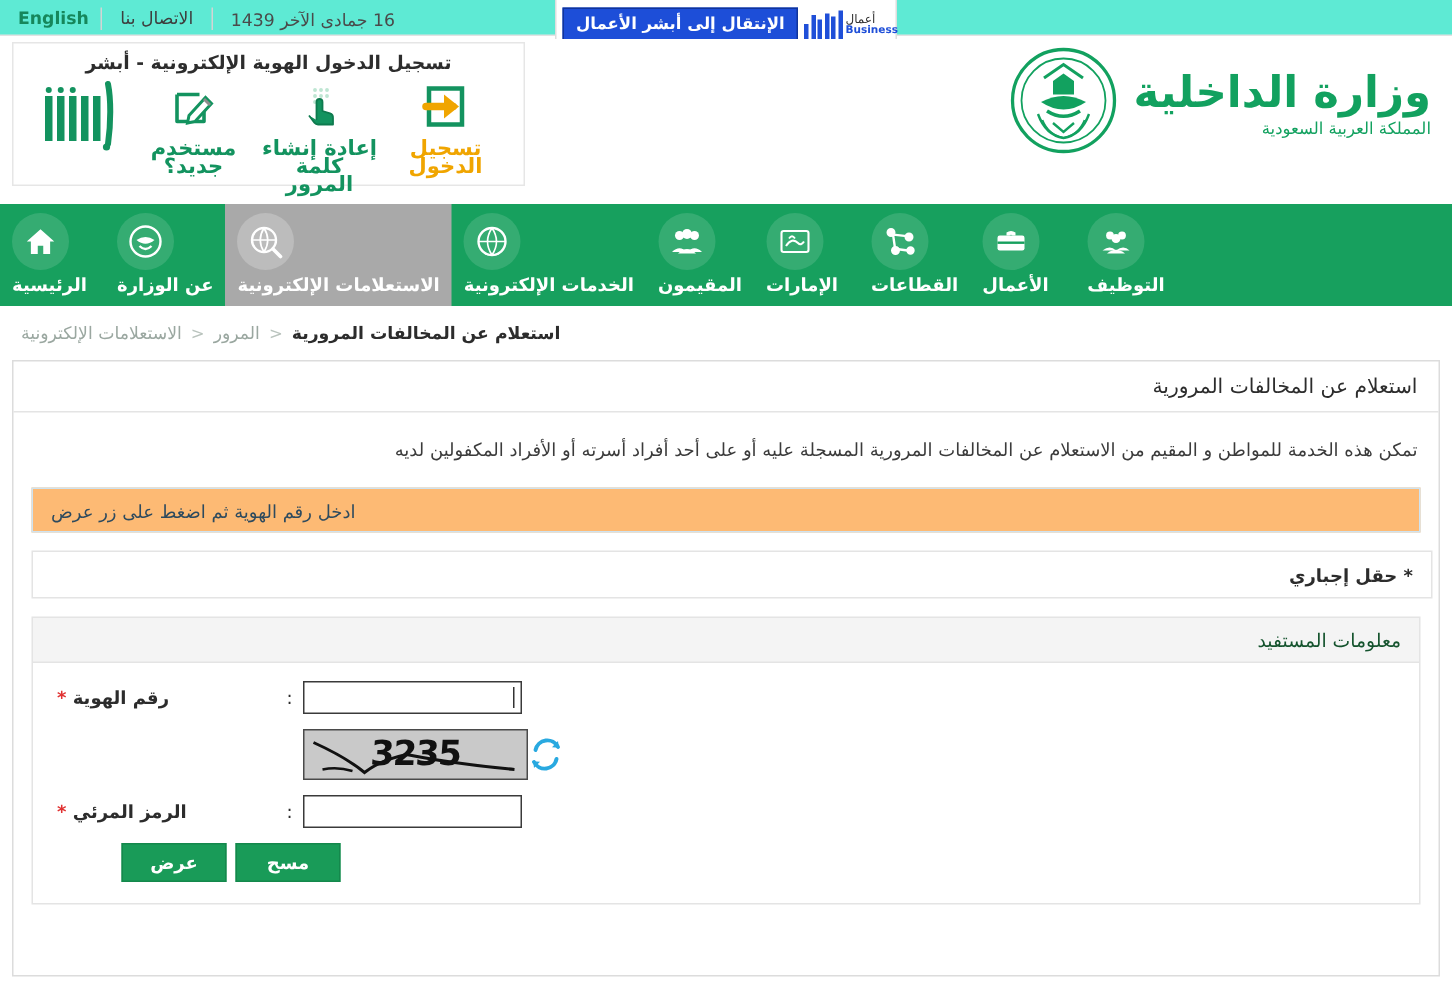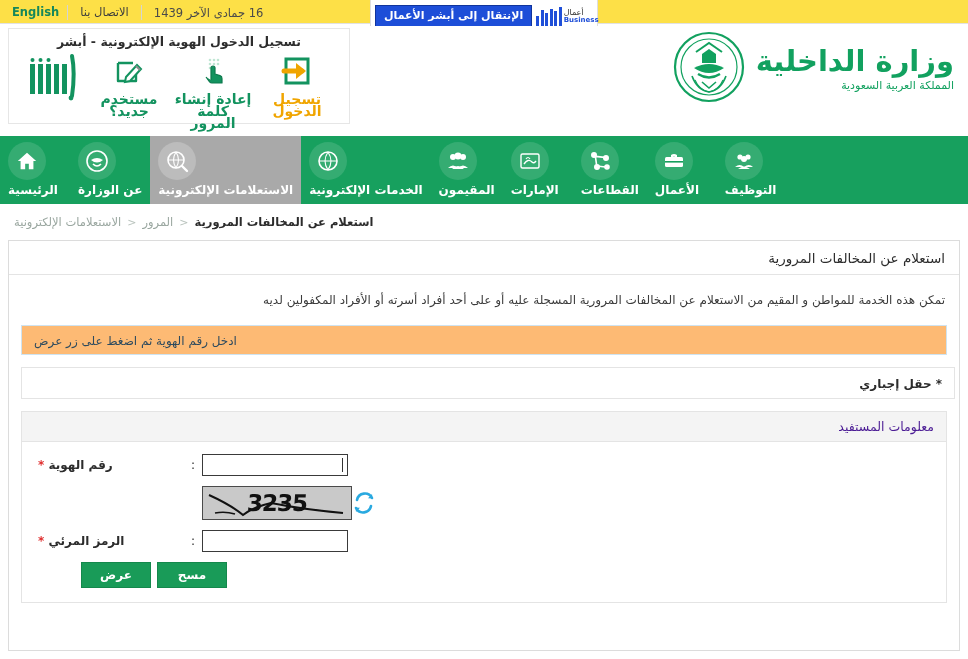"English" .topbar { background: #fde047 -> #5eead4 }
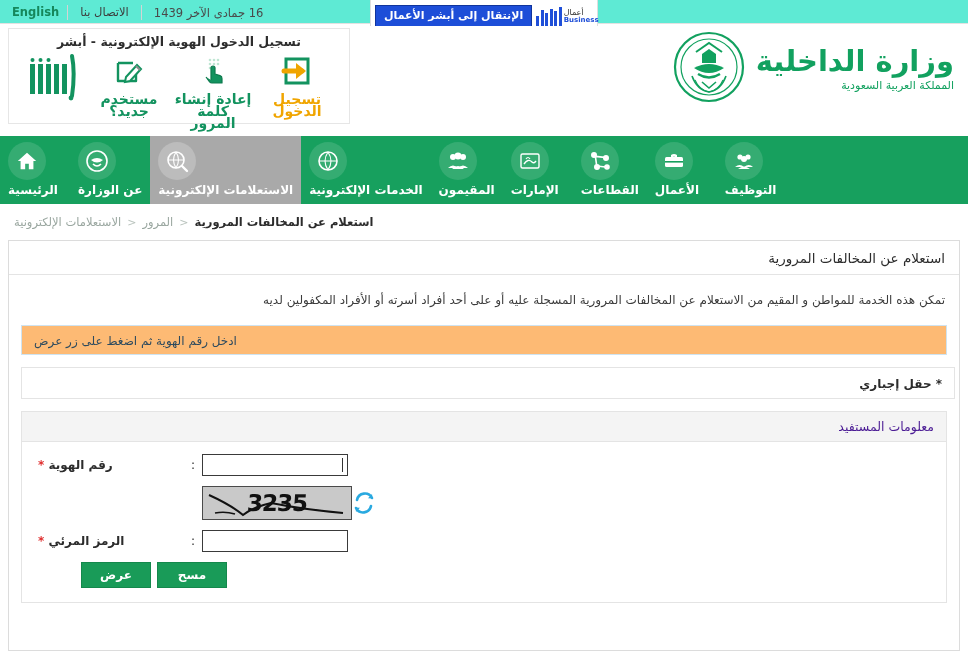"معلومات المستفيد" .section-head { color: #4c1d95 -> #14532d }
